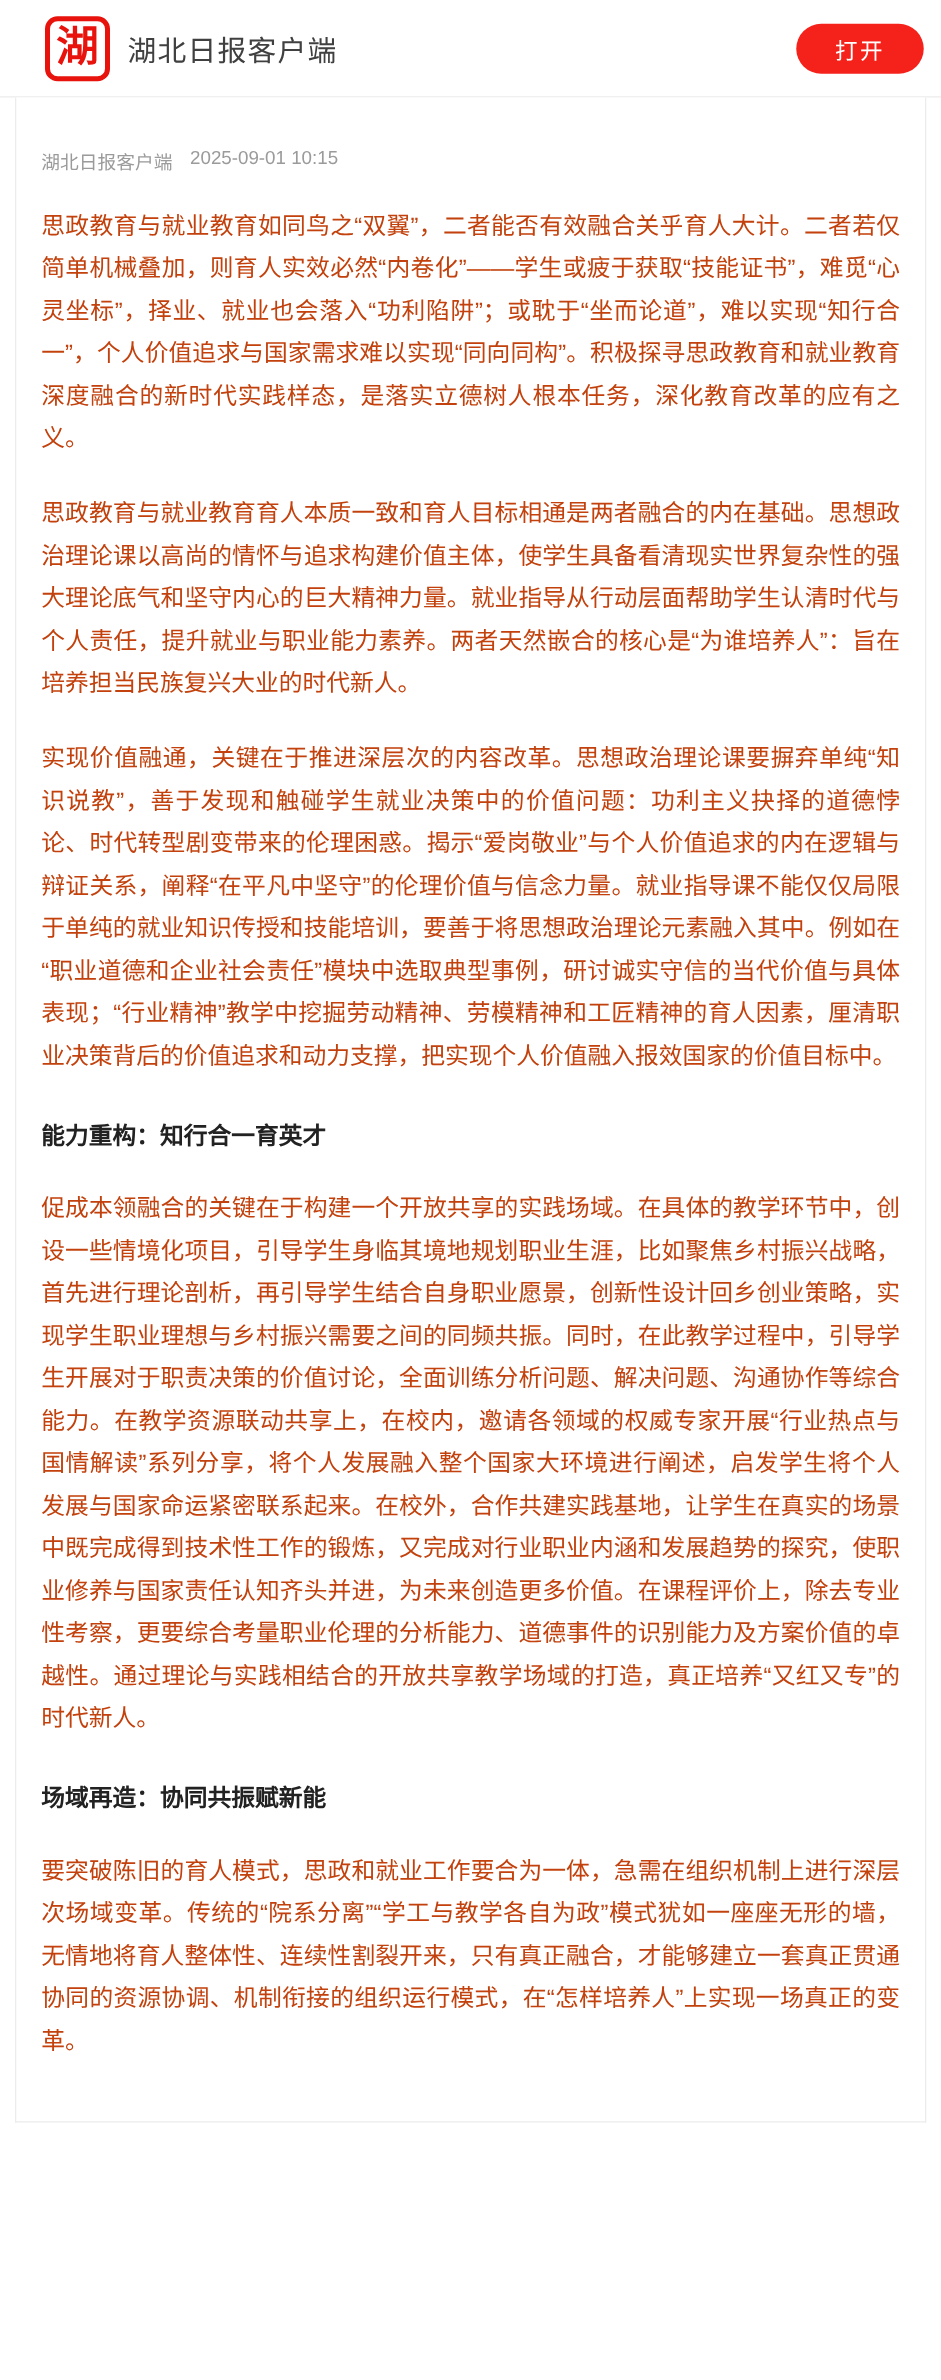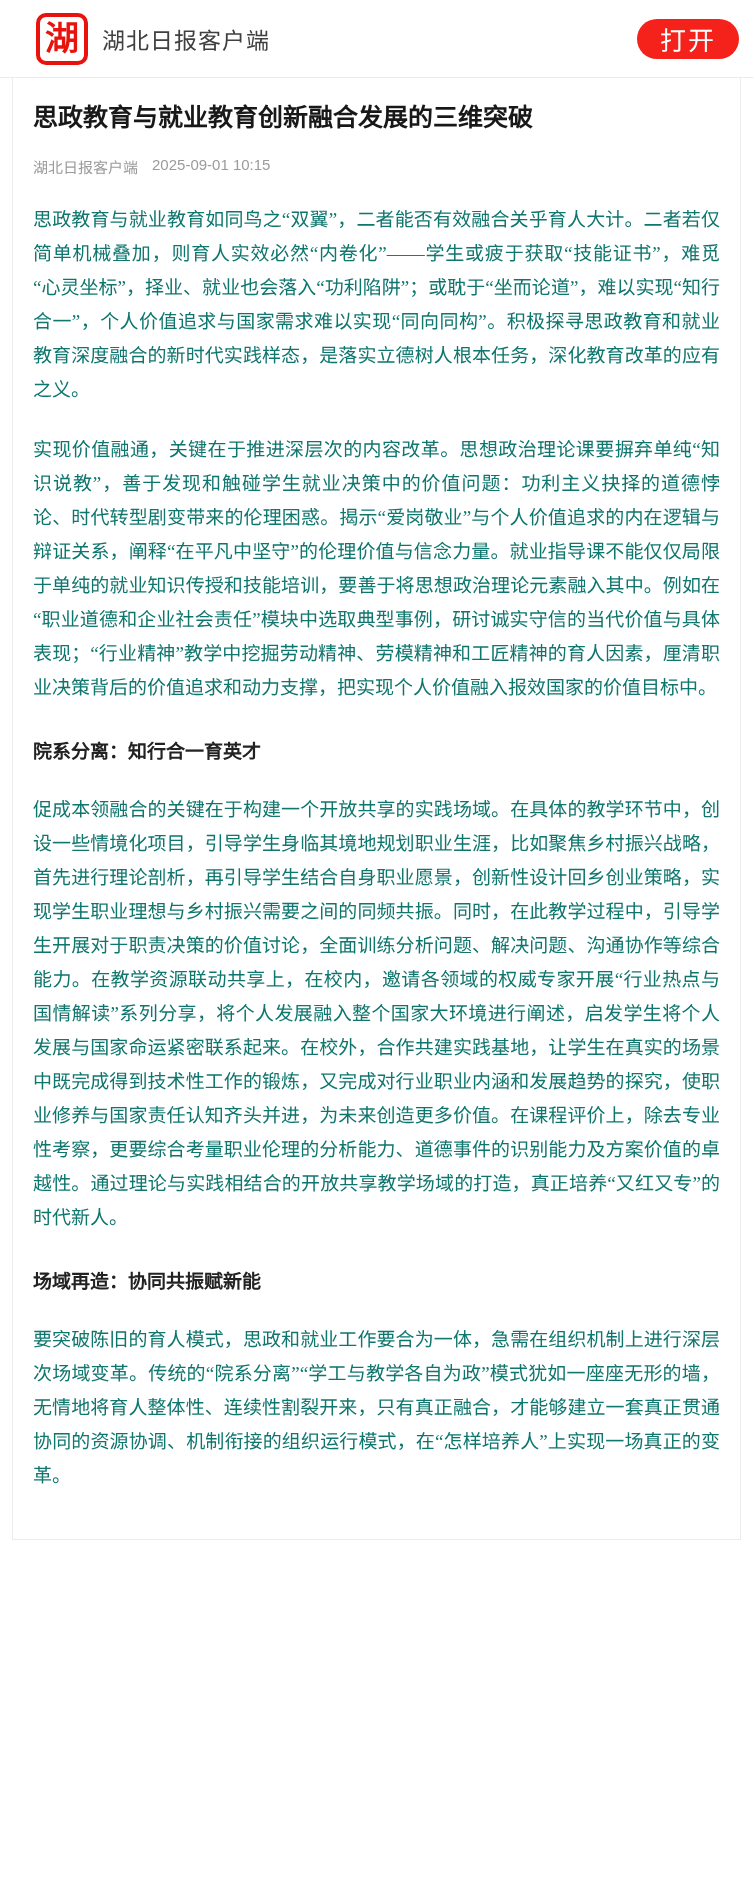"打开" .open-btn { font-size: 26px -> 18px }
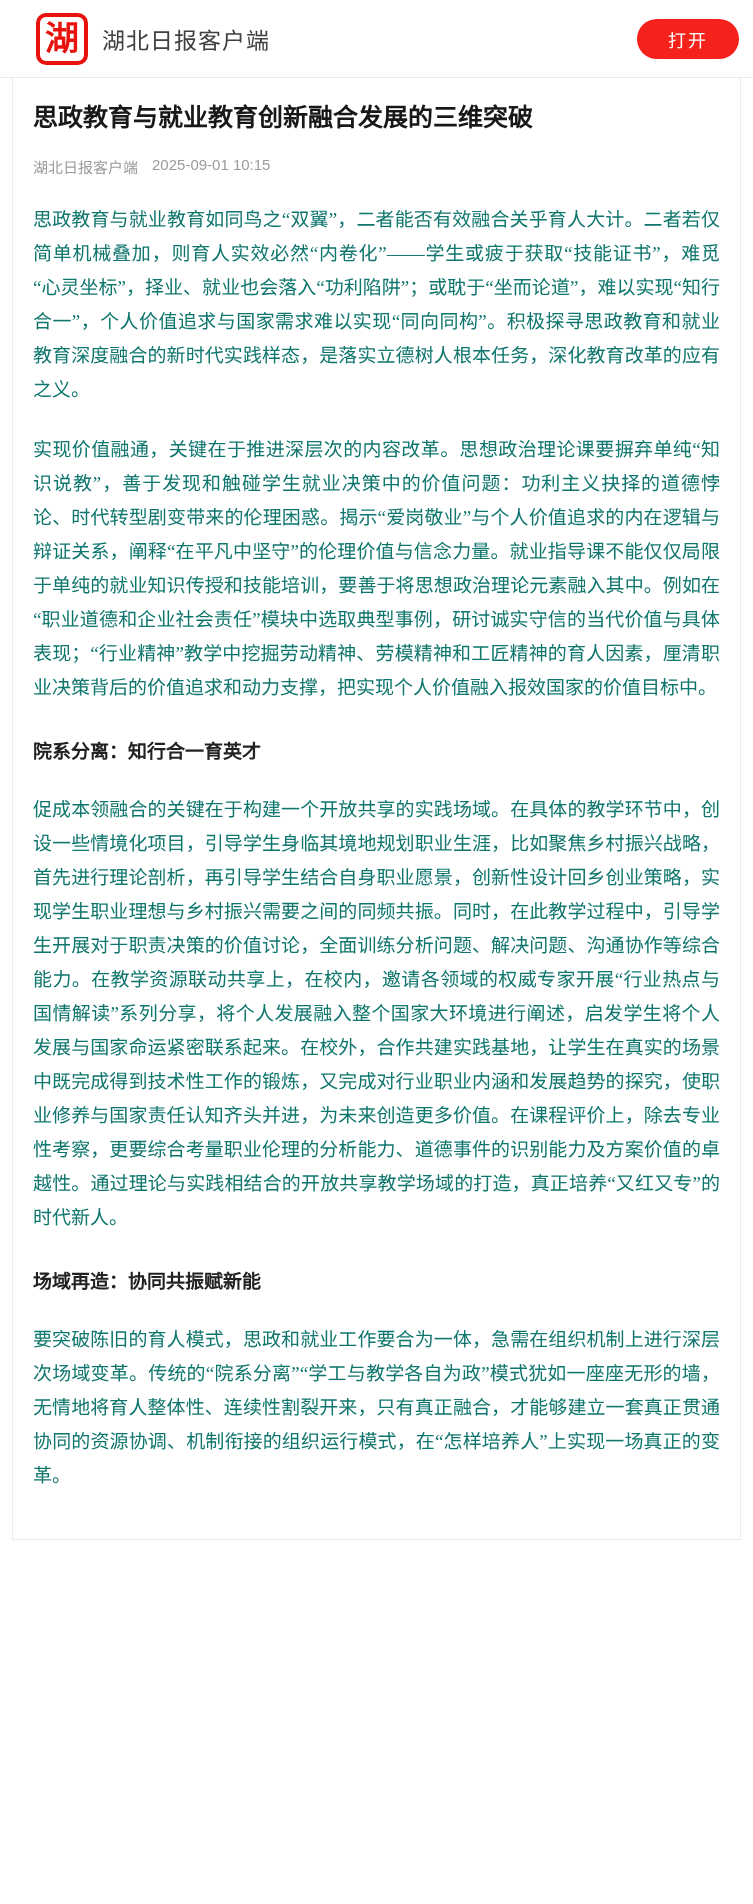"思政教育与就业教育创新融合发展的三维突破" h1.article-title { html: <h1>思政教育与就业教育创新融合发展的三维突破</h1> -> none }
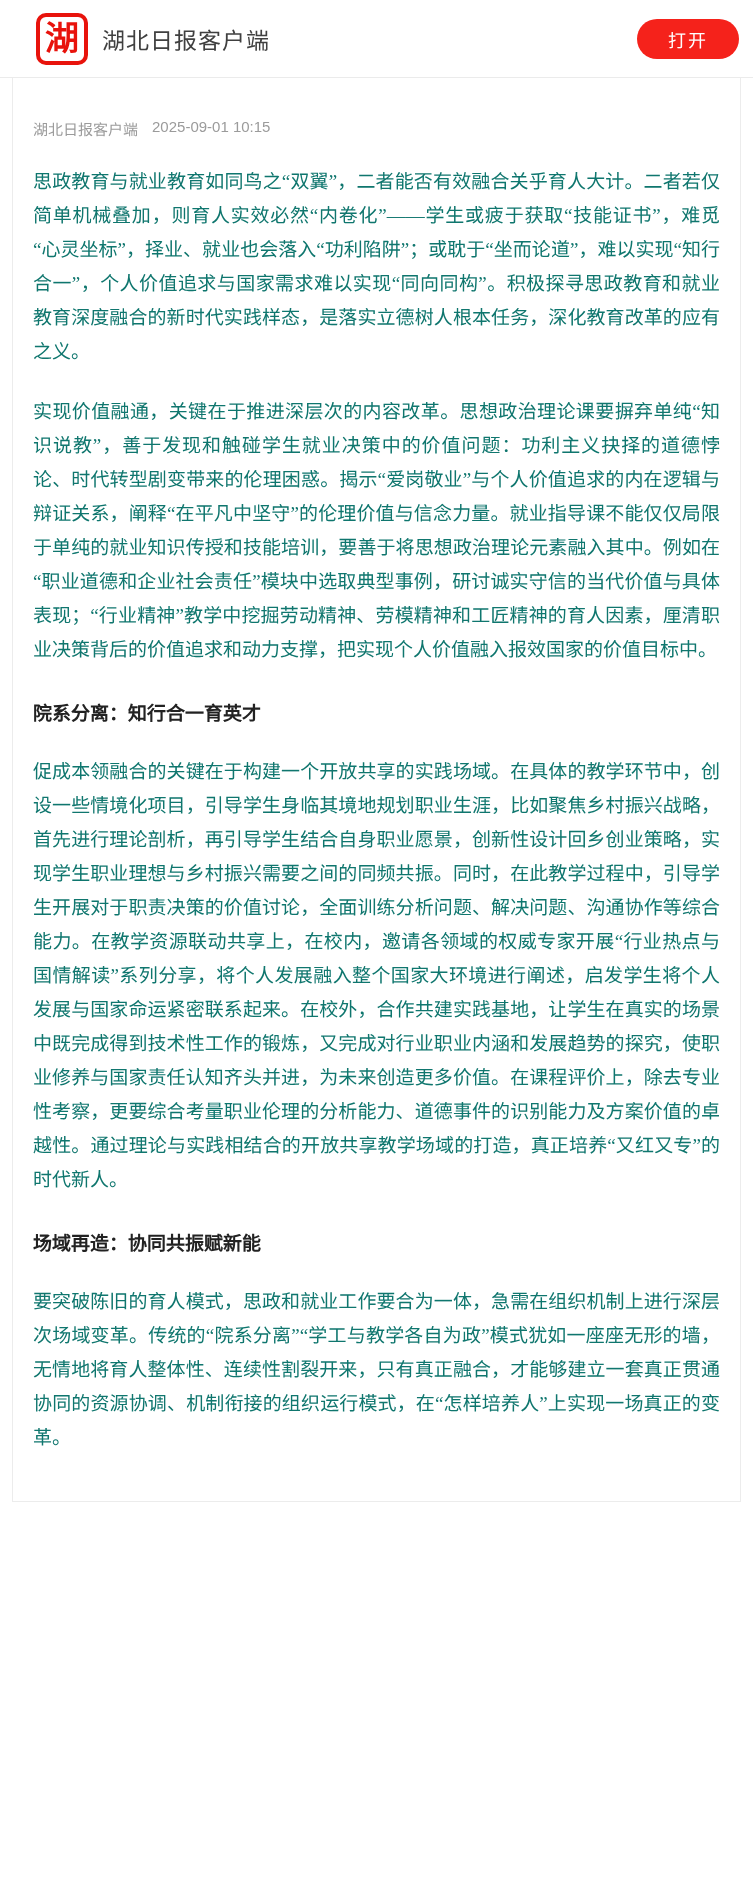"思政教育与就业教育如同鸟之“双翼”，二者能否有效融合关乎育人大计。二者若仅简单机" .article-body .para { color: #0f766e -> #c2410c; font-family: Liberation Serif, serif -> none }
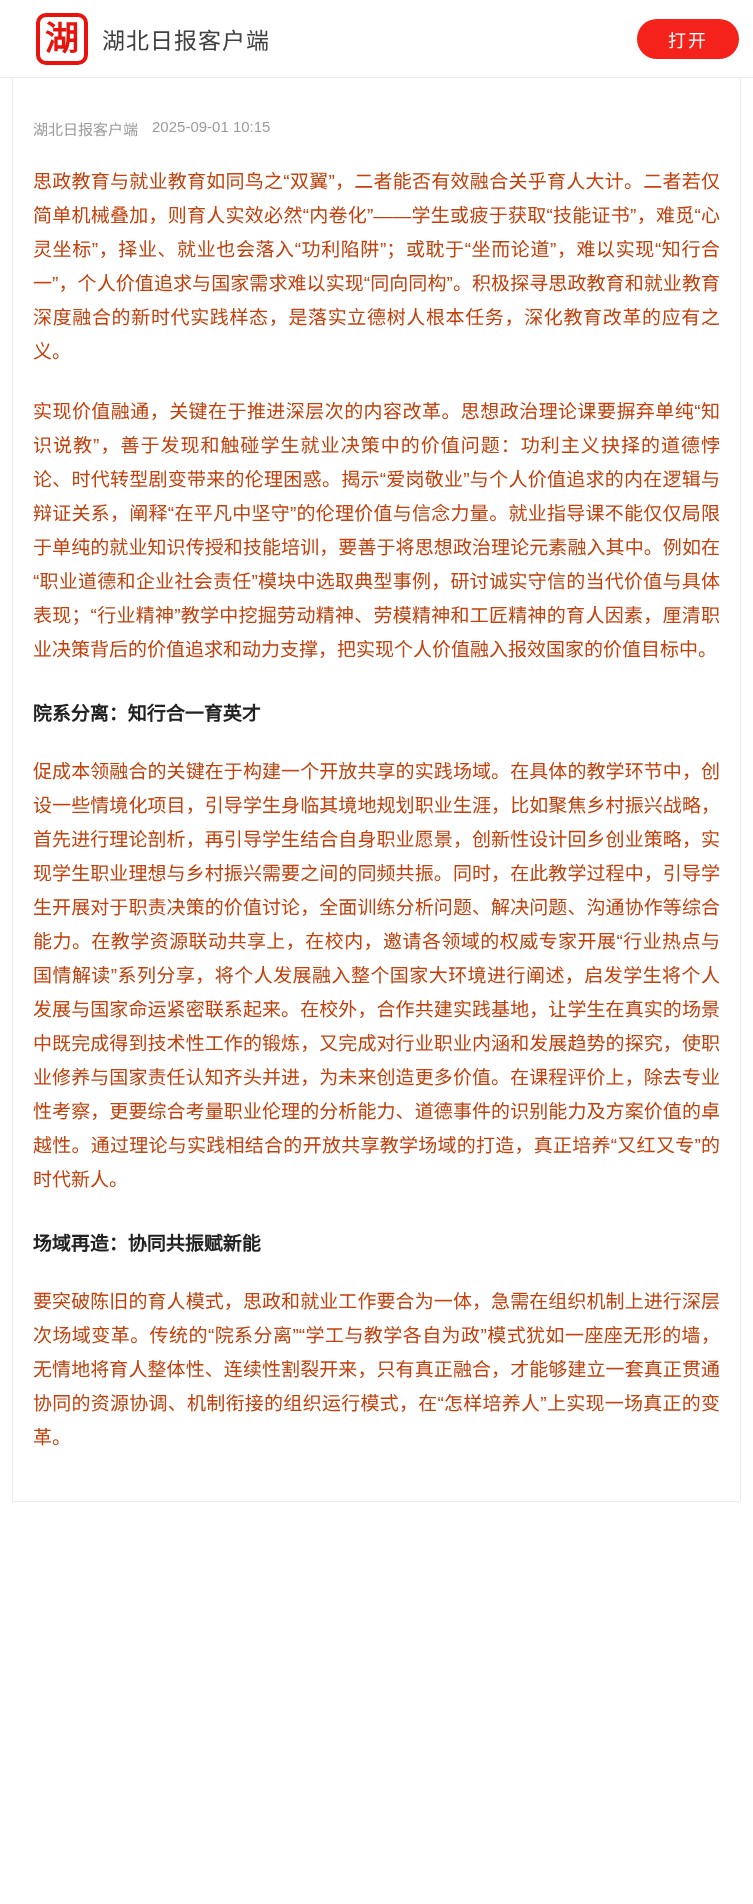"思政教育与就业教育育人本质一致和育人目标相通是两者融合的内在基础。思想政治理论课" p.para { html: none -> <p>思政教育与就业教育育人本质一致和育人目标相通是两者融合的内在基础。思想政治理论课以高尚的情怀与追求构建价值主体，使学生具备看清现实世界复杂性的强大理论底气和坚守内心的巨大精神力量。就业指导从行动层面帮助学生认清时代与个人责任，提升就业与职业能力素养。两者天然嵌合的核心是“为谁培养人”：旨在培养担当民族复兴大业的时代新人。</p> }
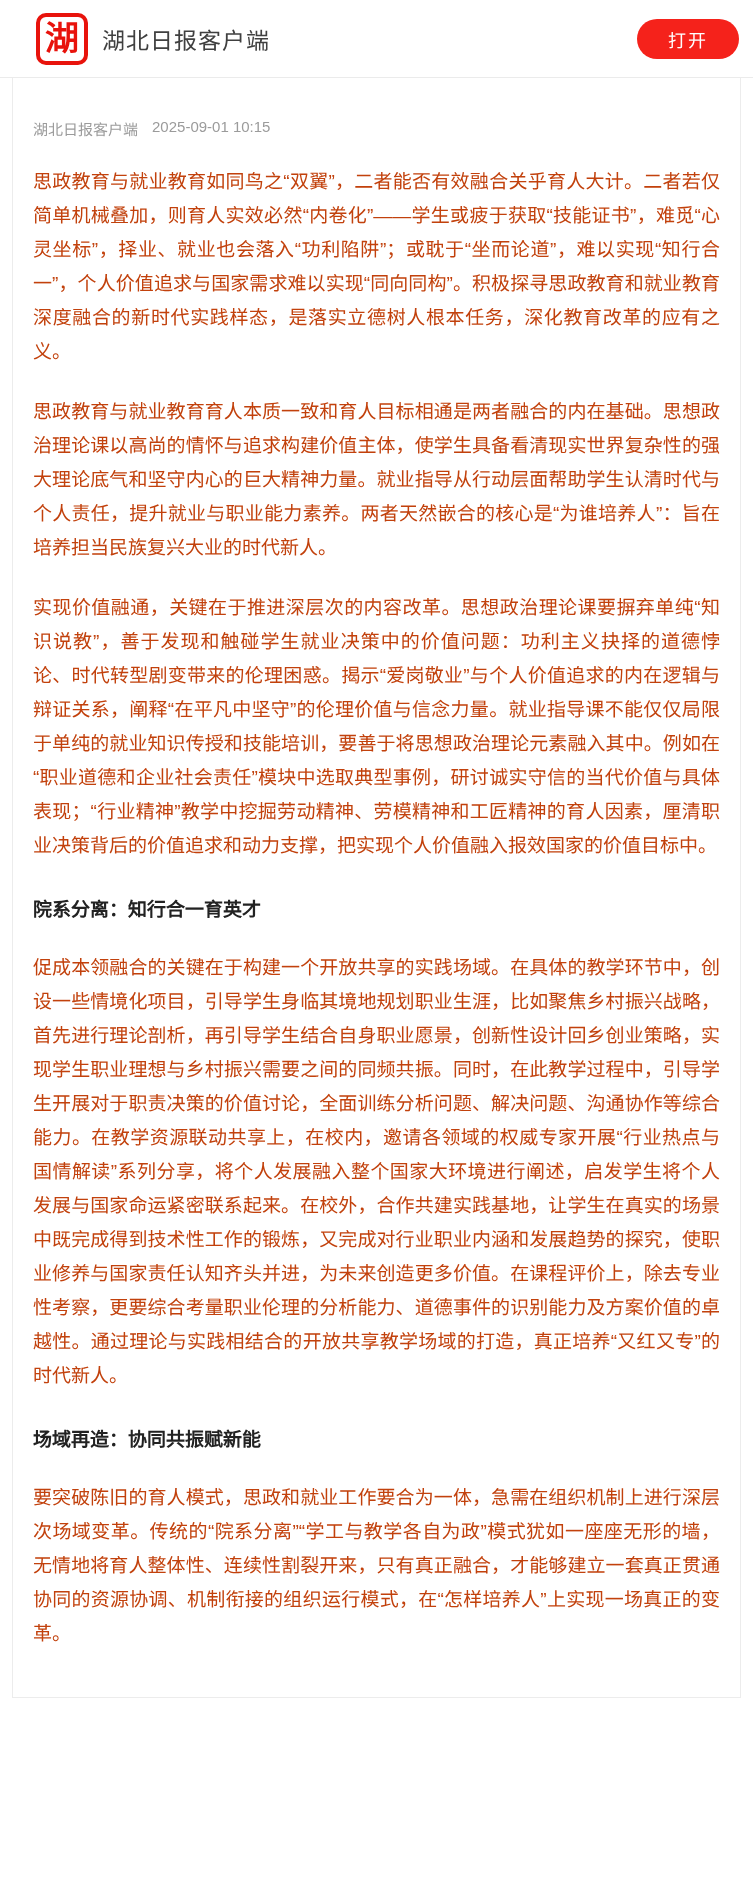"院系分离：知行合一育英才" h2.section-heading { text: 院系分离 -> 能力重构 }
